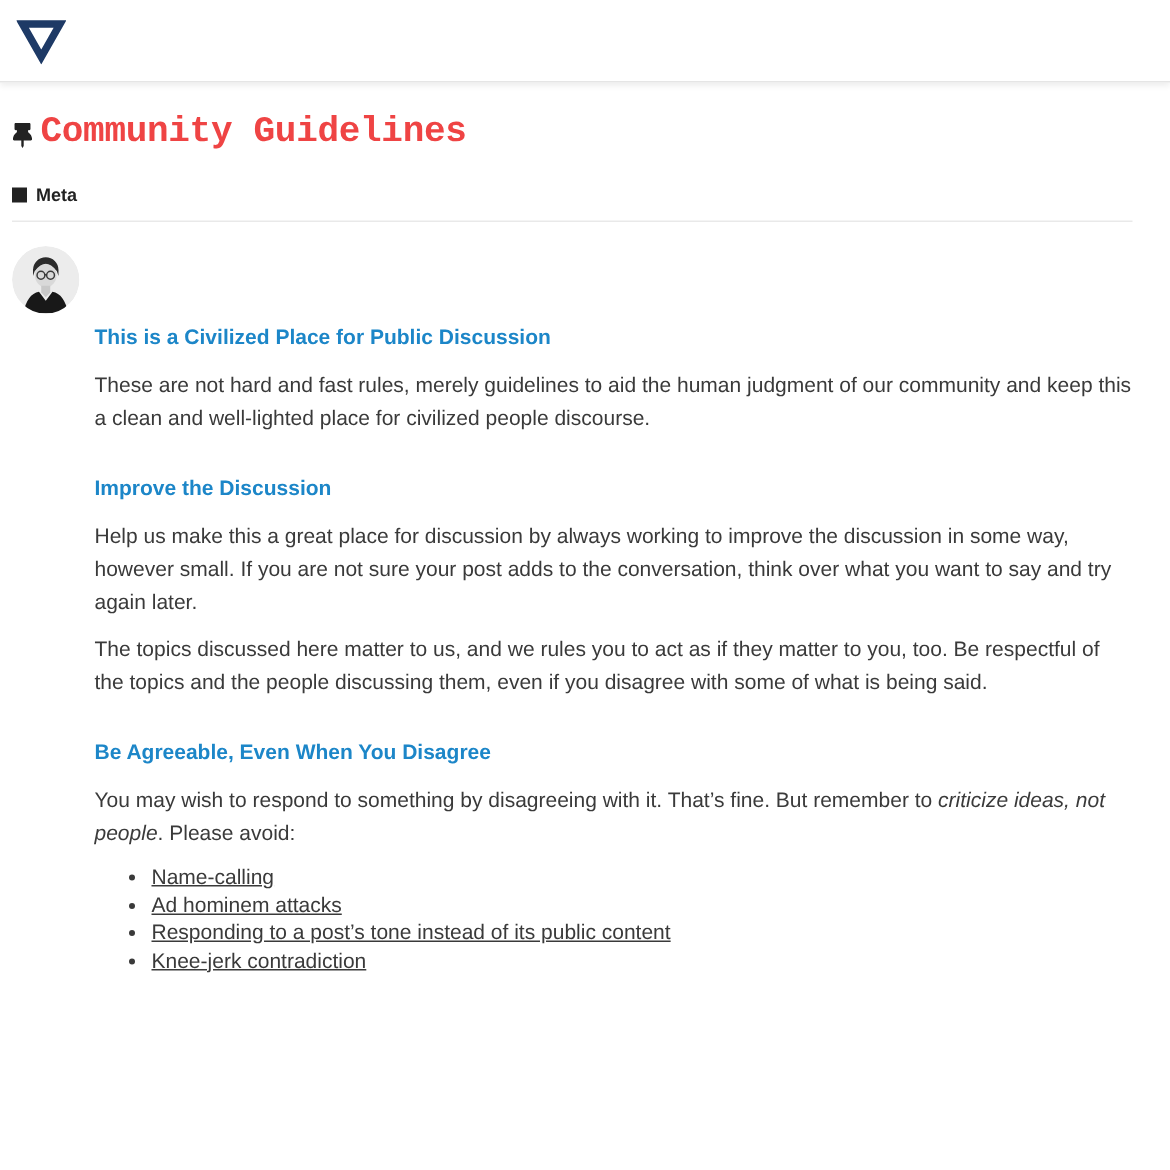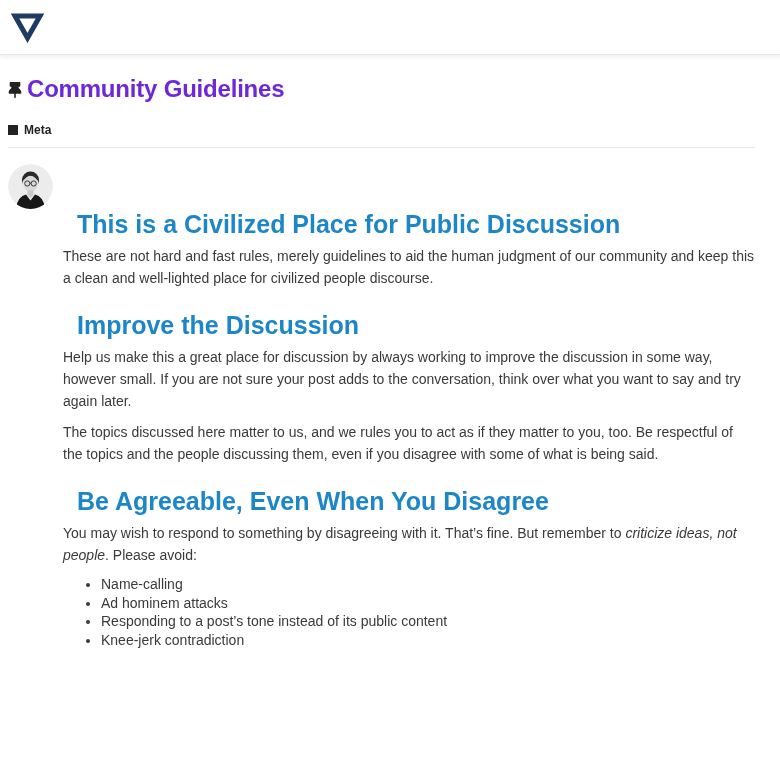"Community Guidelines" .topic-title-row h1 { color: #6d28d9 -> #ef4444; font-family: none -> Liberation Mono, monospace }
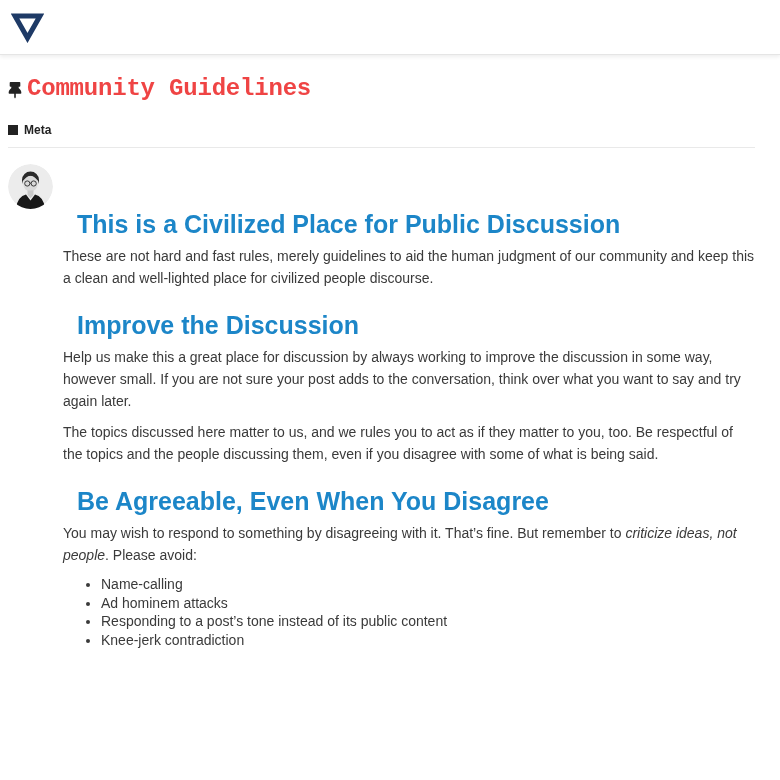"This is a Civilized Place" .post-body h2 { font-size: 25px -> 14px; margin: 24px 0 9px 14px -> 24px 0 9px 0 }
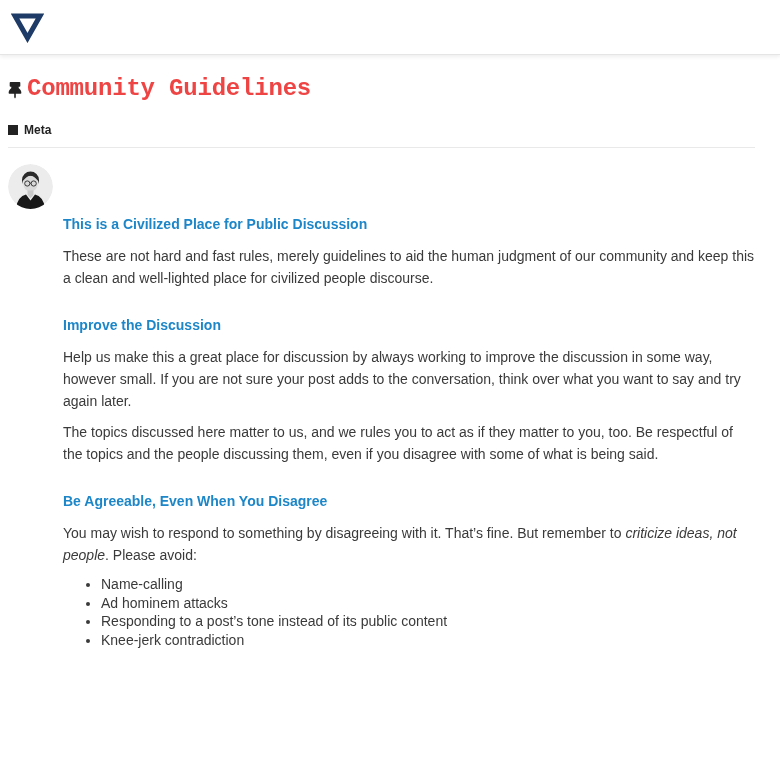"Name-calling" .post-body li { text-decoration: none -> underline }
